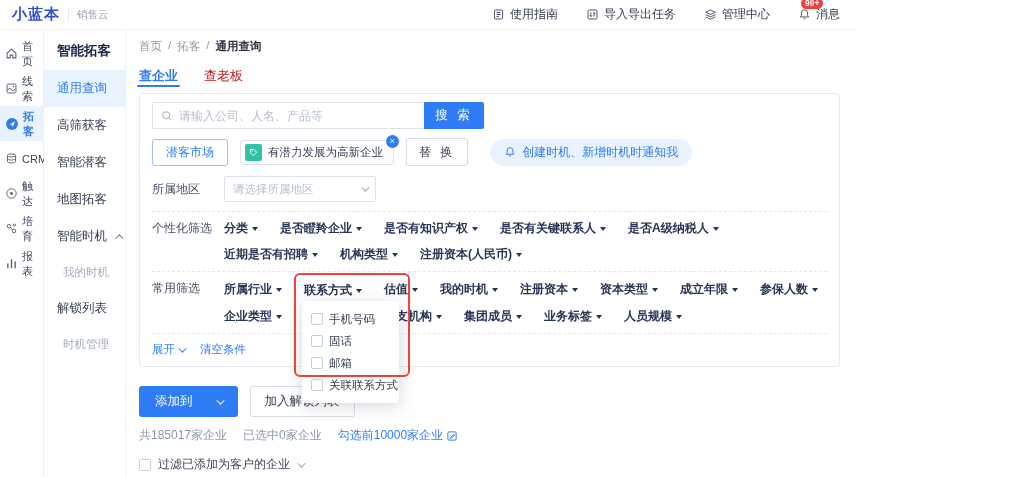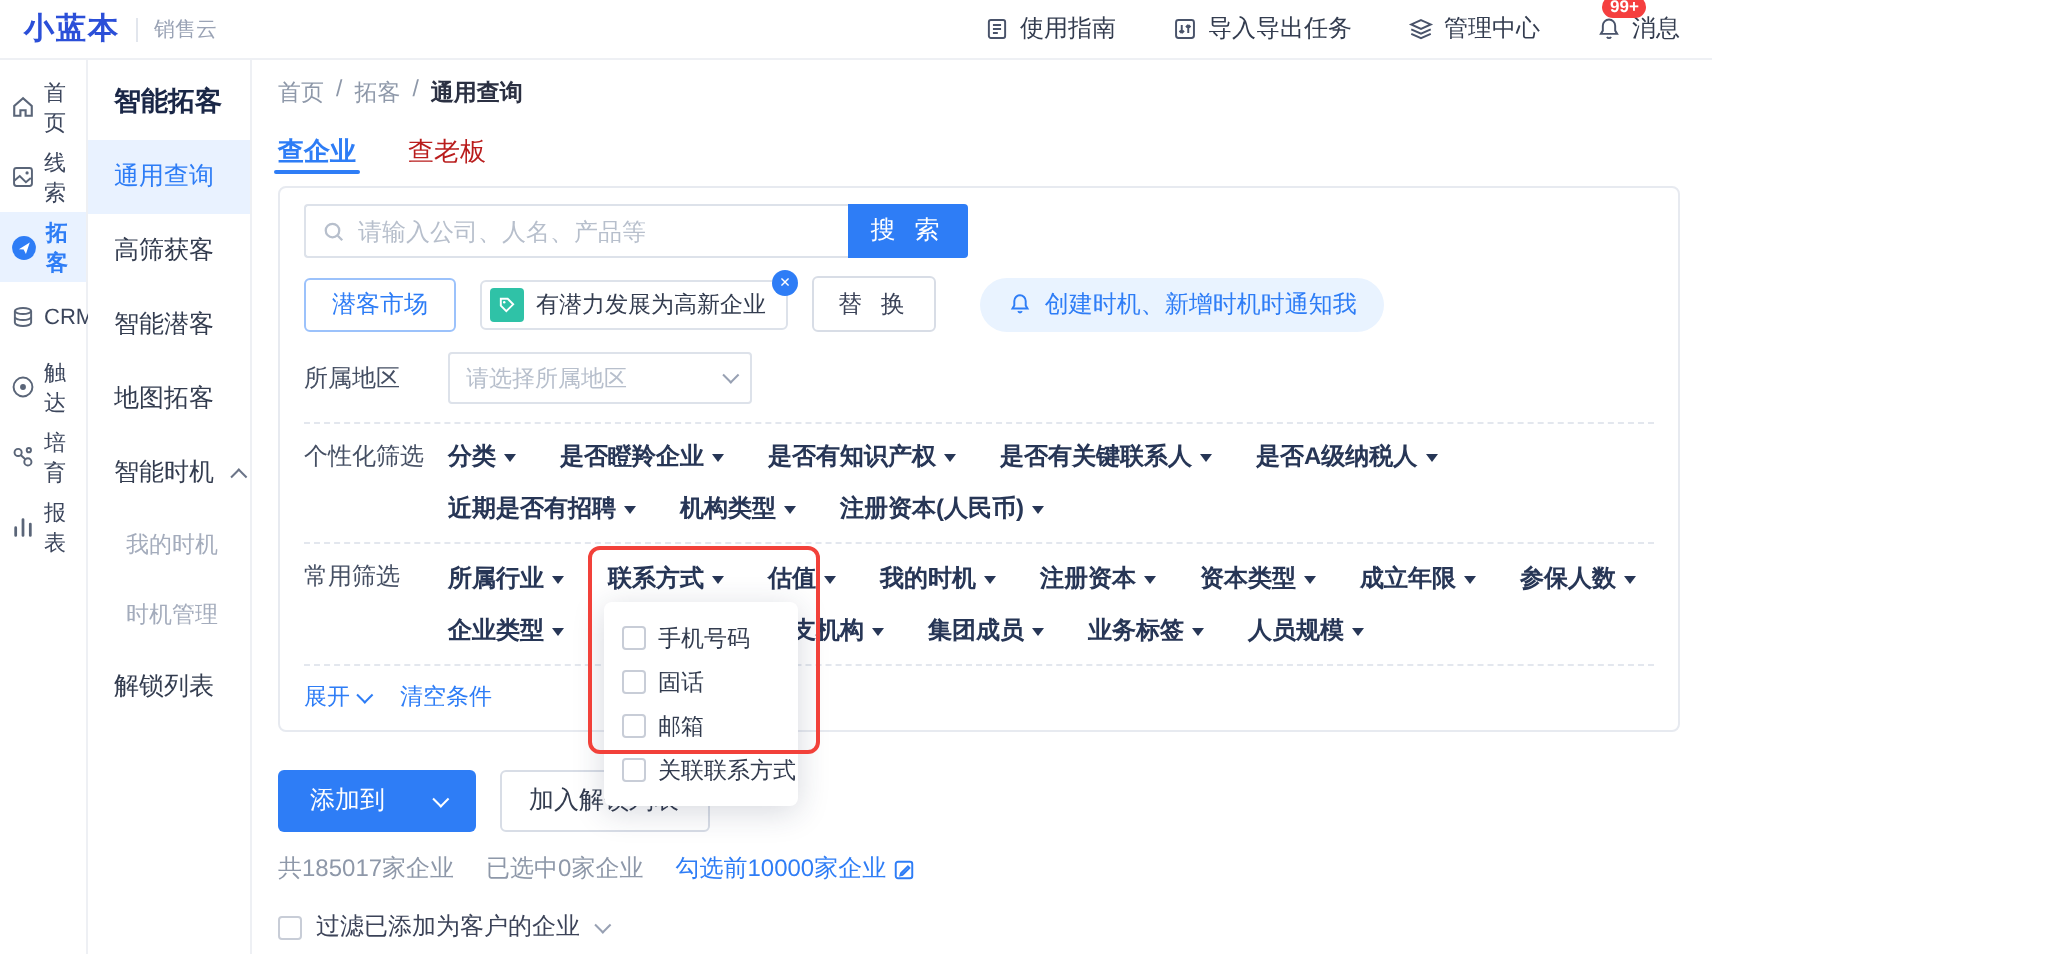"时机管理" div.sb-item { order: before "解锁列表" -> after "解锁列表" }
